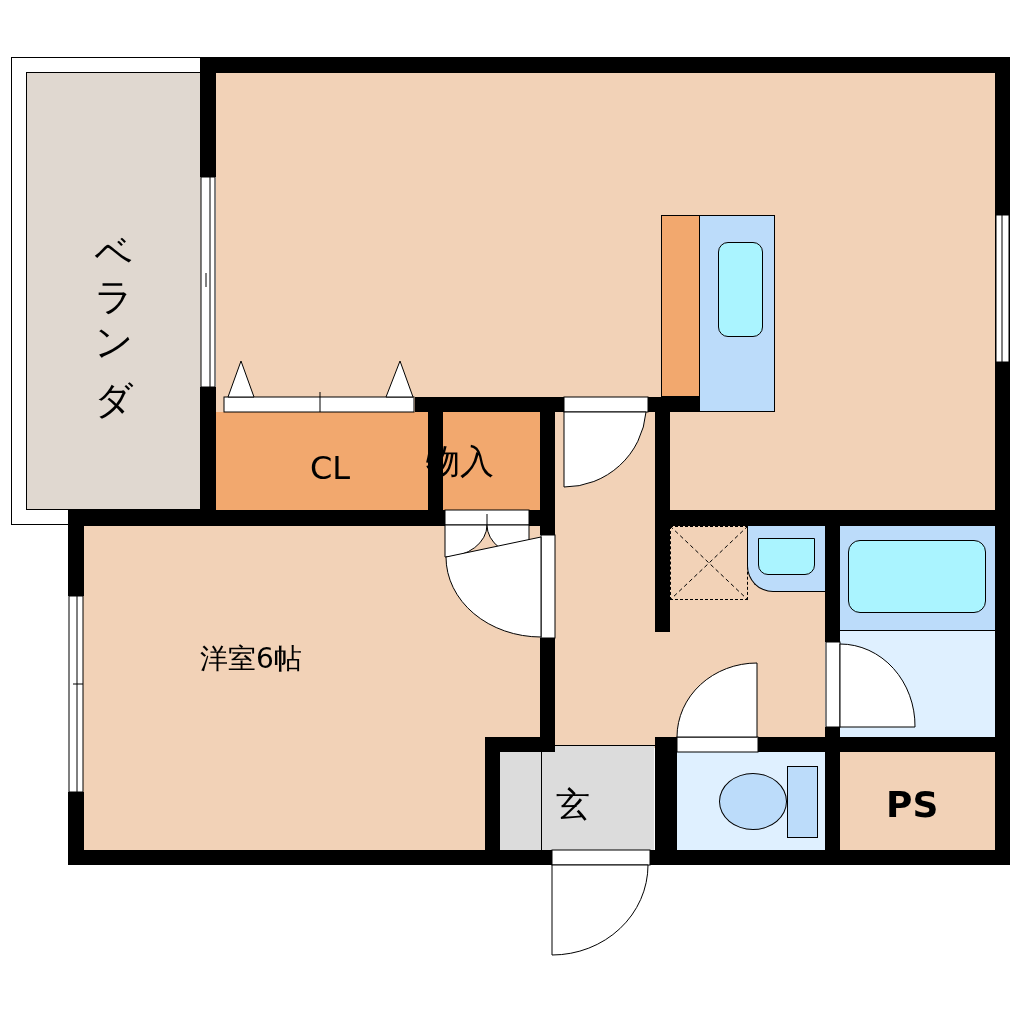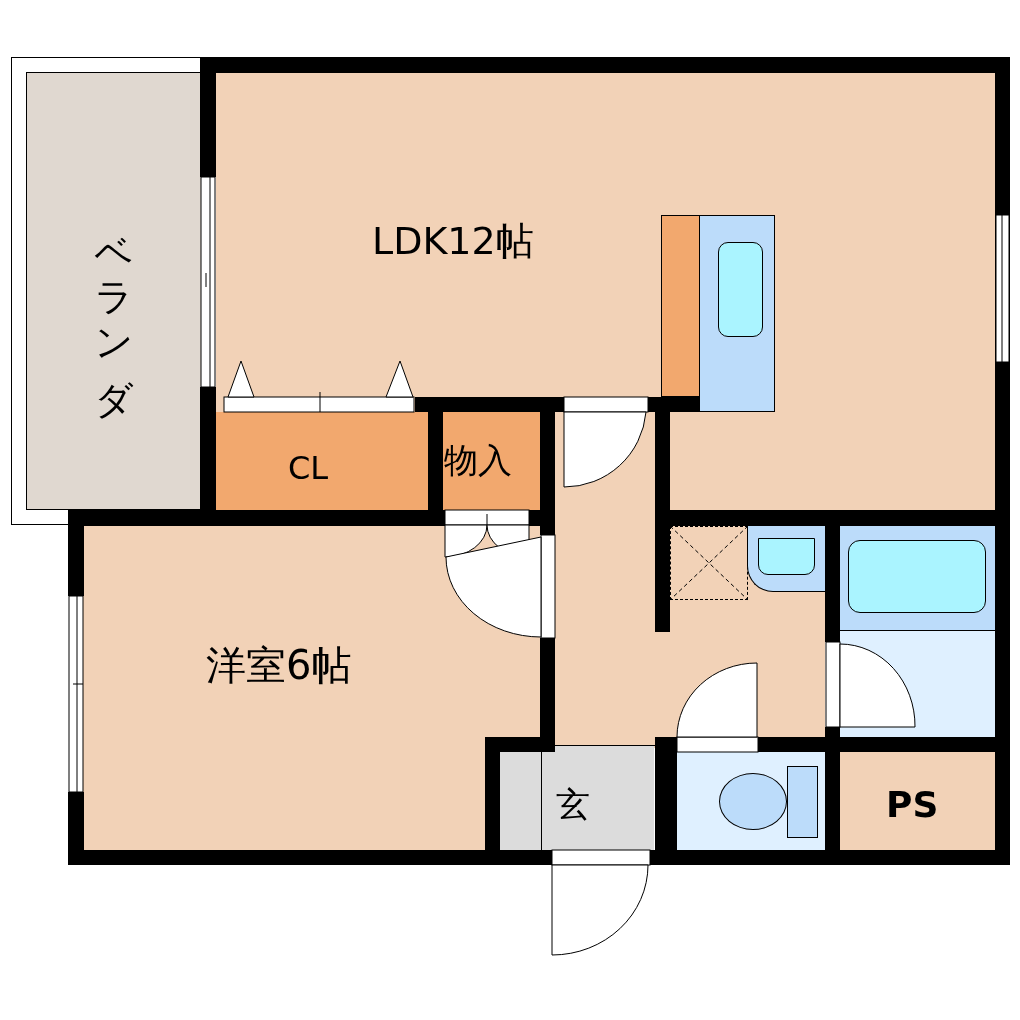"LDK12帖" div.label { html: <div>LDK12帖</div> -> none }
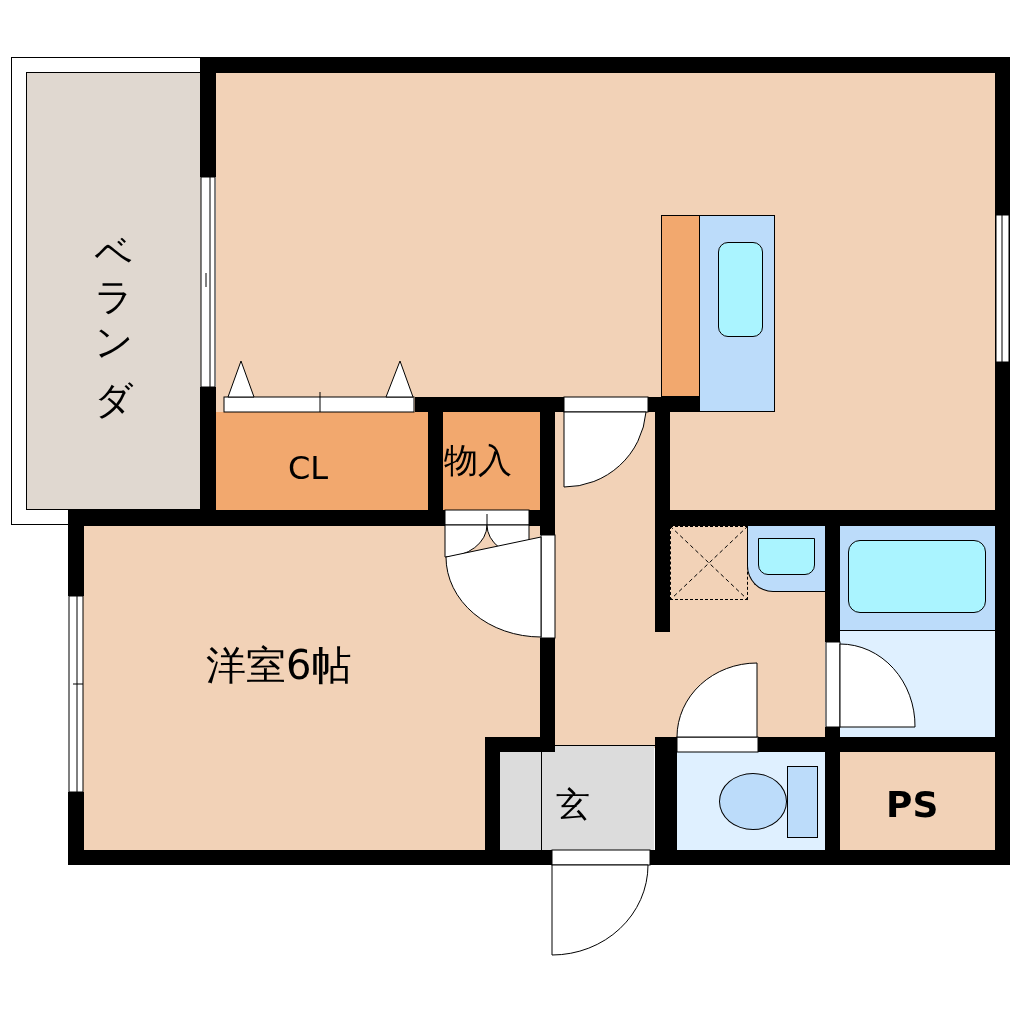"CL" div.label { left: 288px -> 310px }
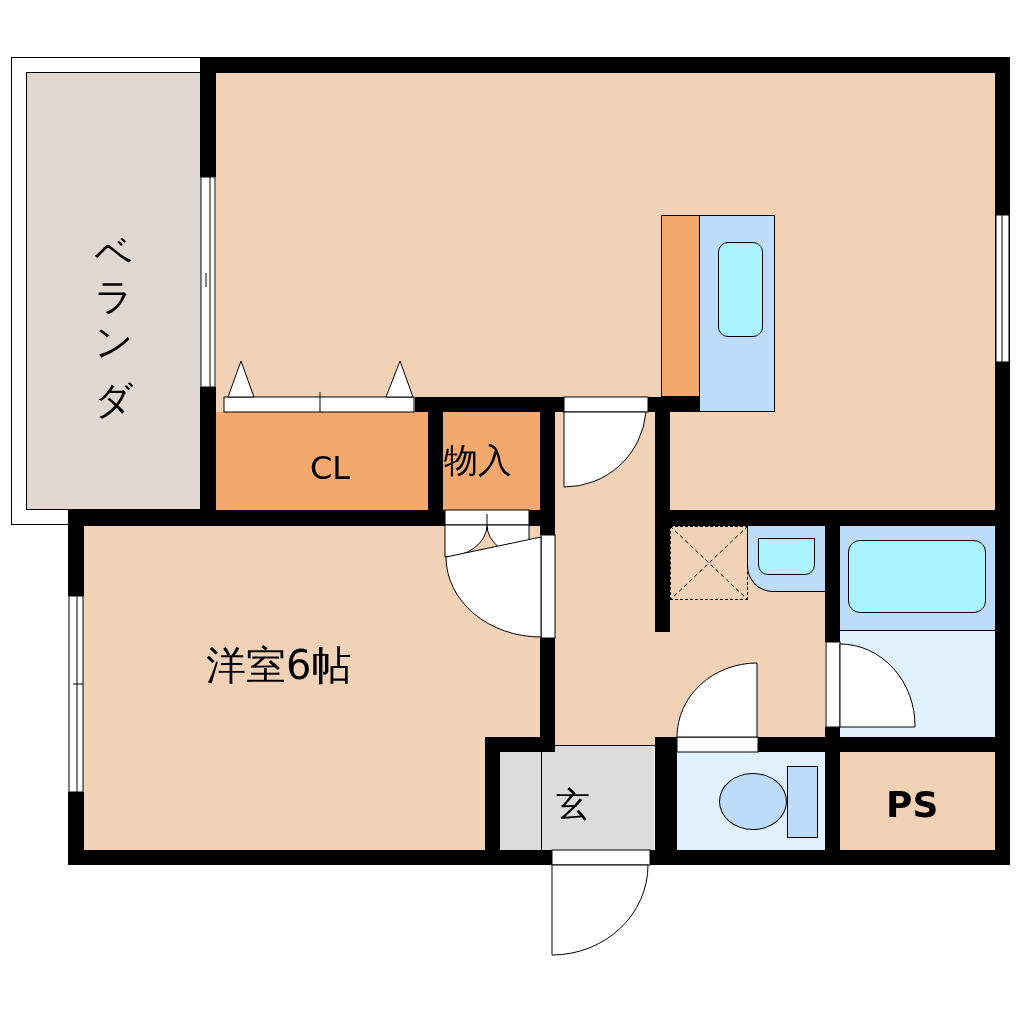"物入" div.label { font-family: Liberation Serif, serif -> none; left: 444px -> 426px }
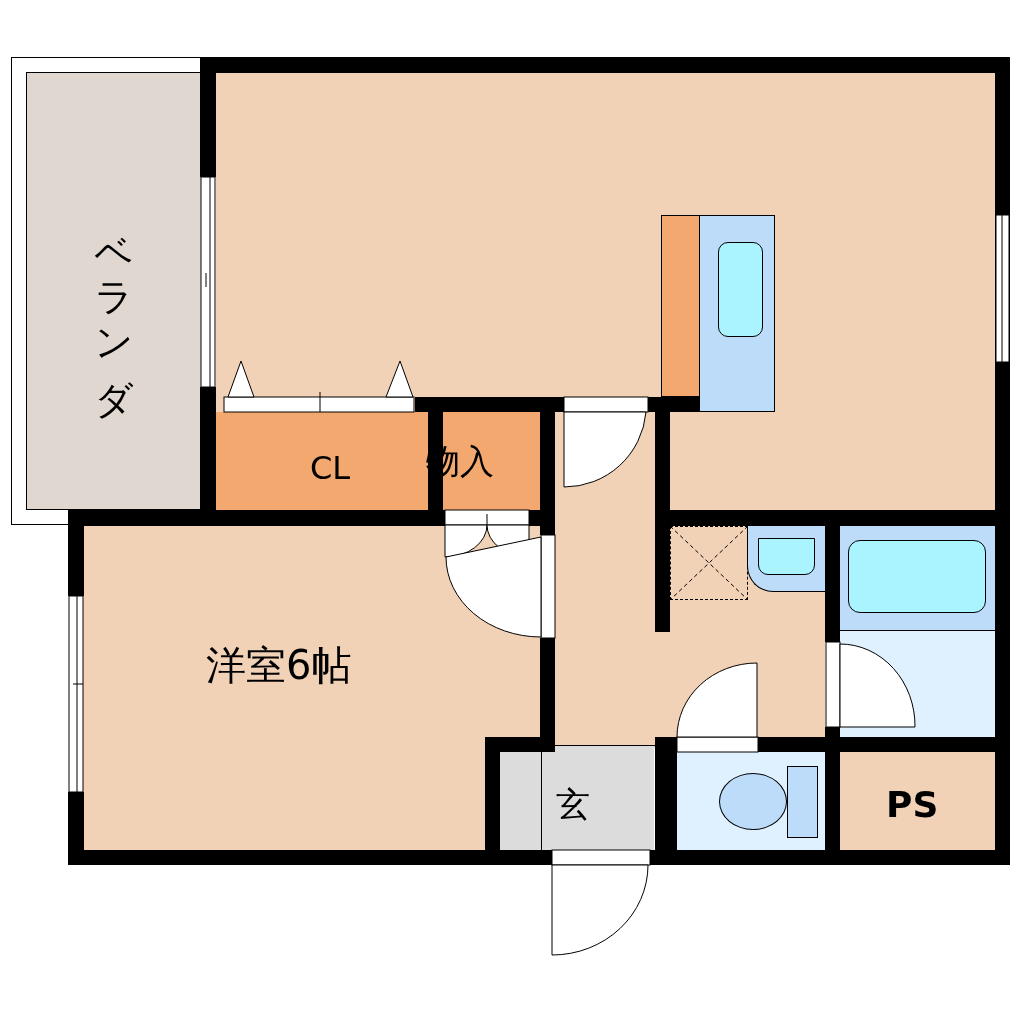"洋室6帖" div.label { font-size: 40px -> 28px; margin-left: 6px -> none }
